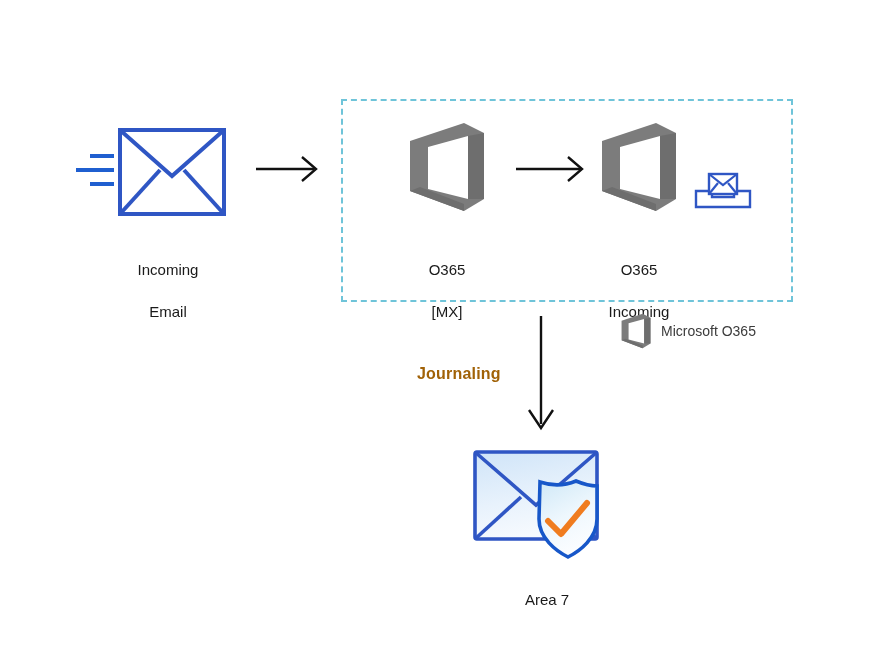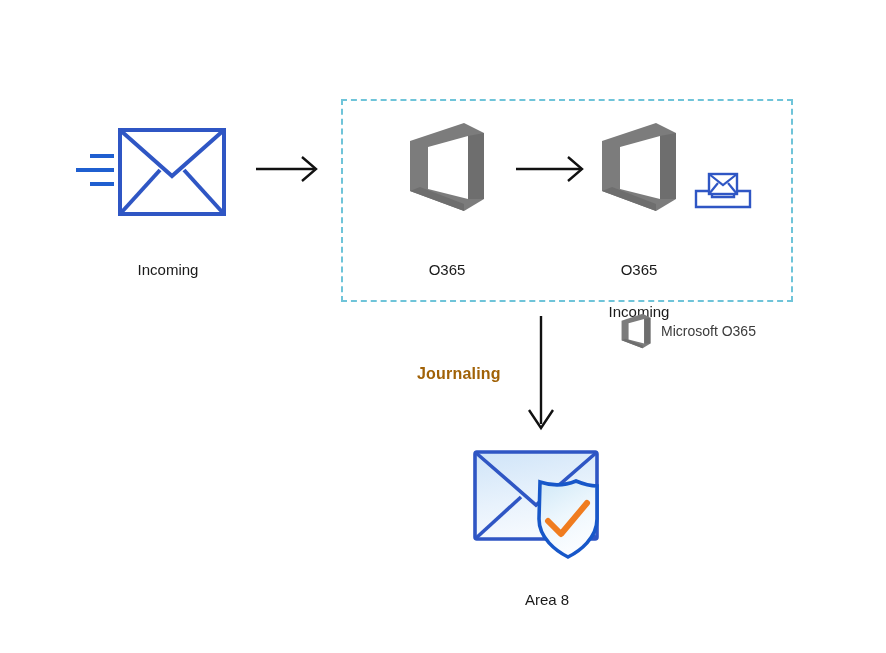"Email" span.caption-line { html: none -> <span>Email</span> }
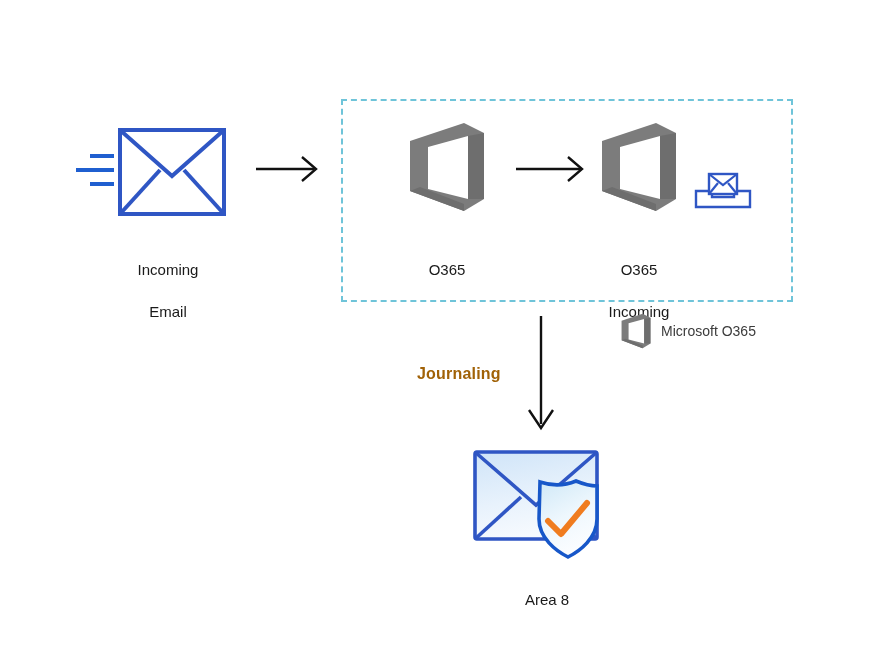"[MX]" span.caption-line { html: none -> <span>[MX]</span> }
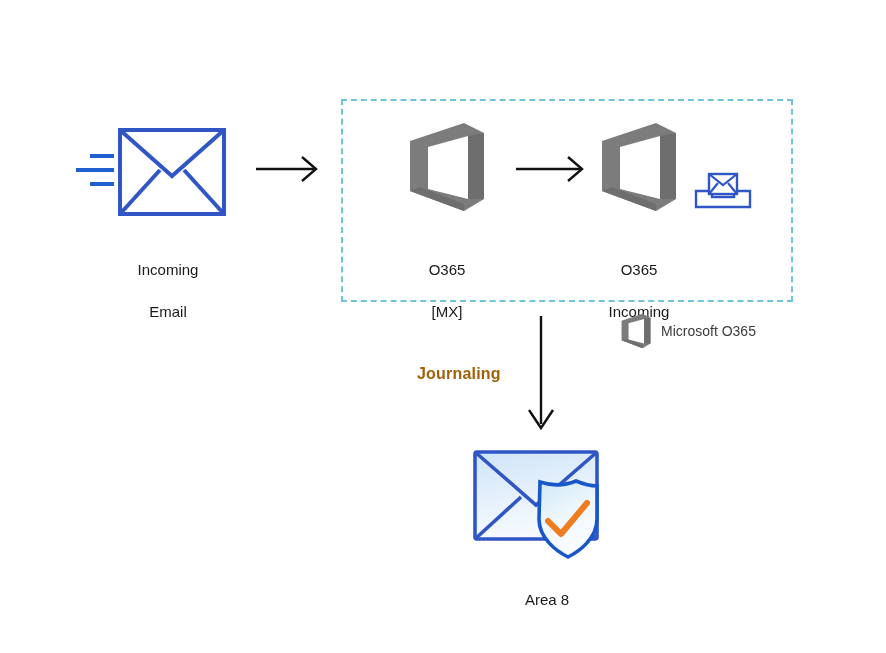"Area 8" span.caption-line { text: 8 -> 7 }
